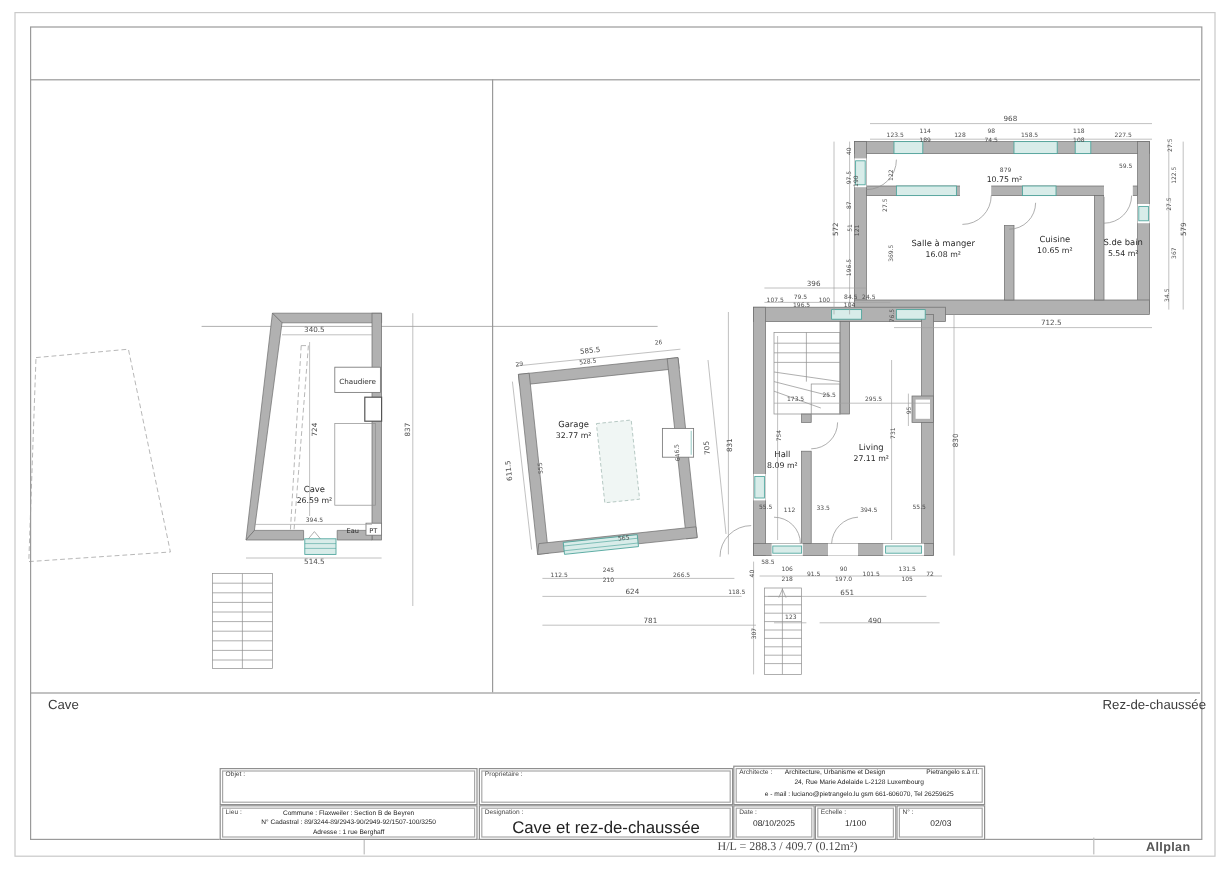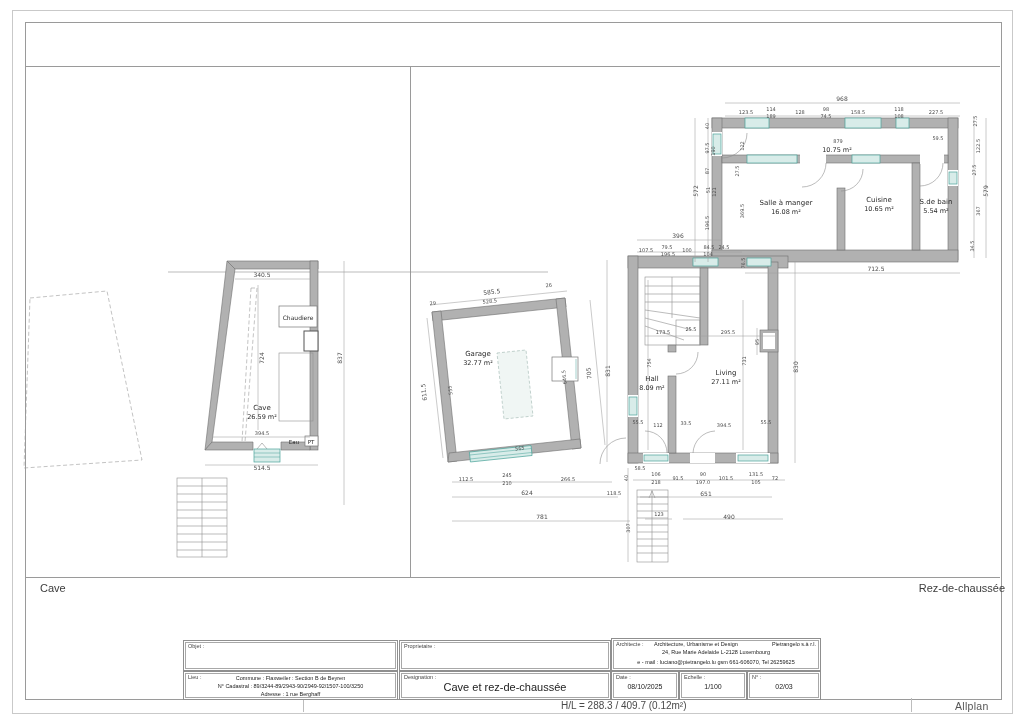"Cave et rez-de-chaussée" div.tb-center { font-size: 11px -> 14px }
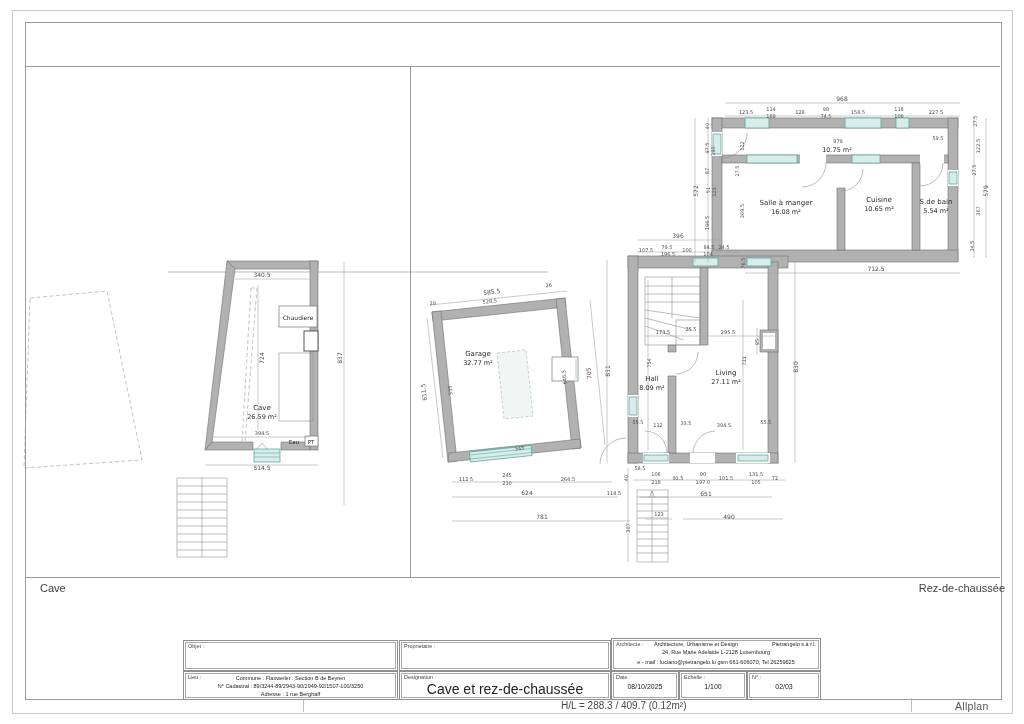"H/L = 288.3 / 409.7" div.abs { font-family: none -> Liberation Serif, serif; left: 561px -> 598px }
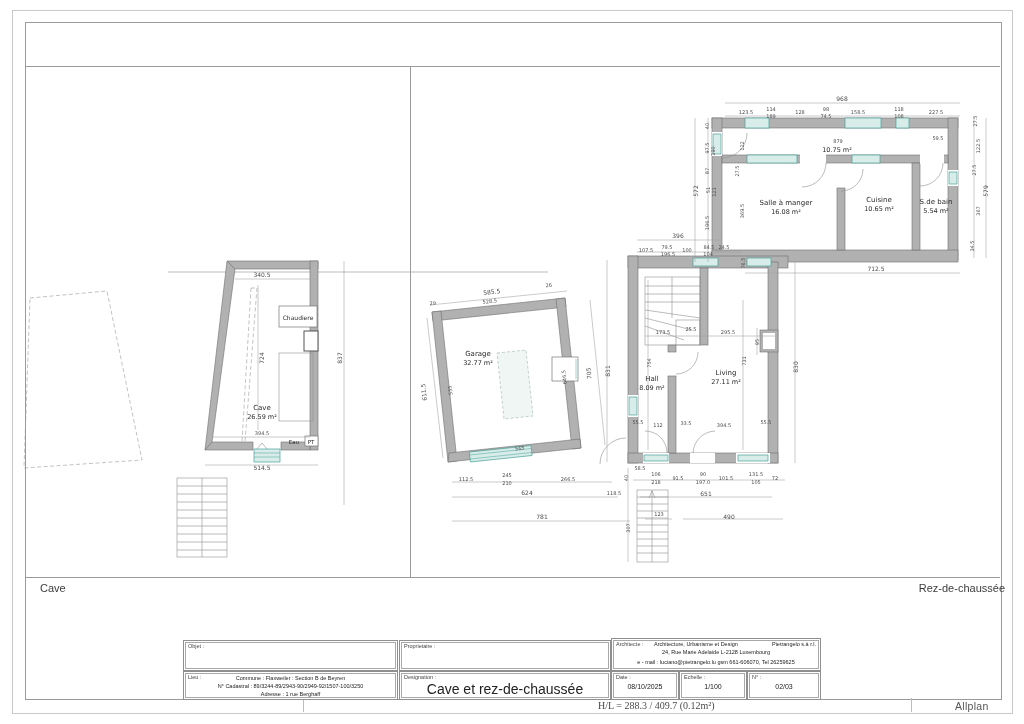"Allplan" div.abs { font-weight: none -> bold }
